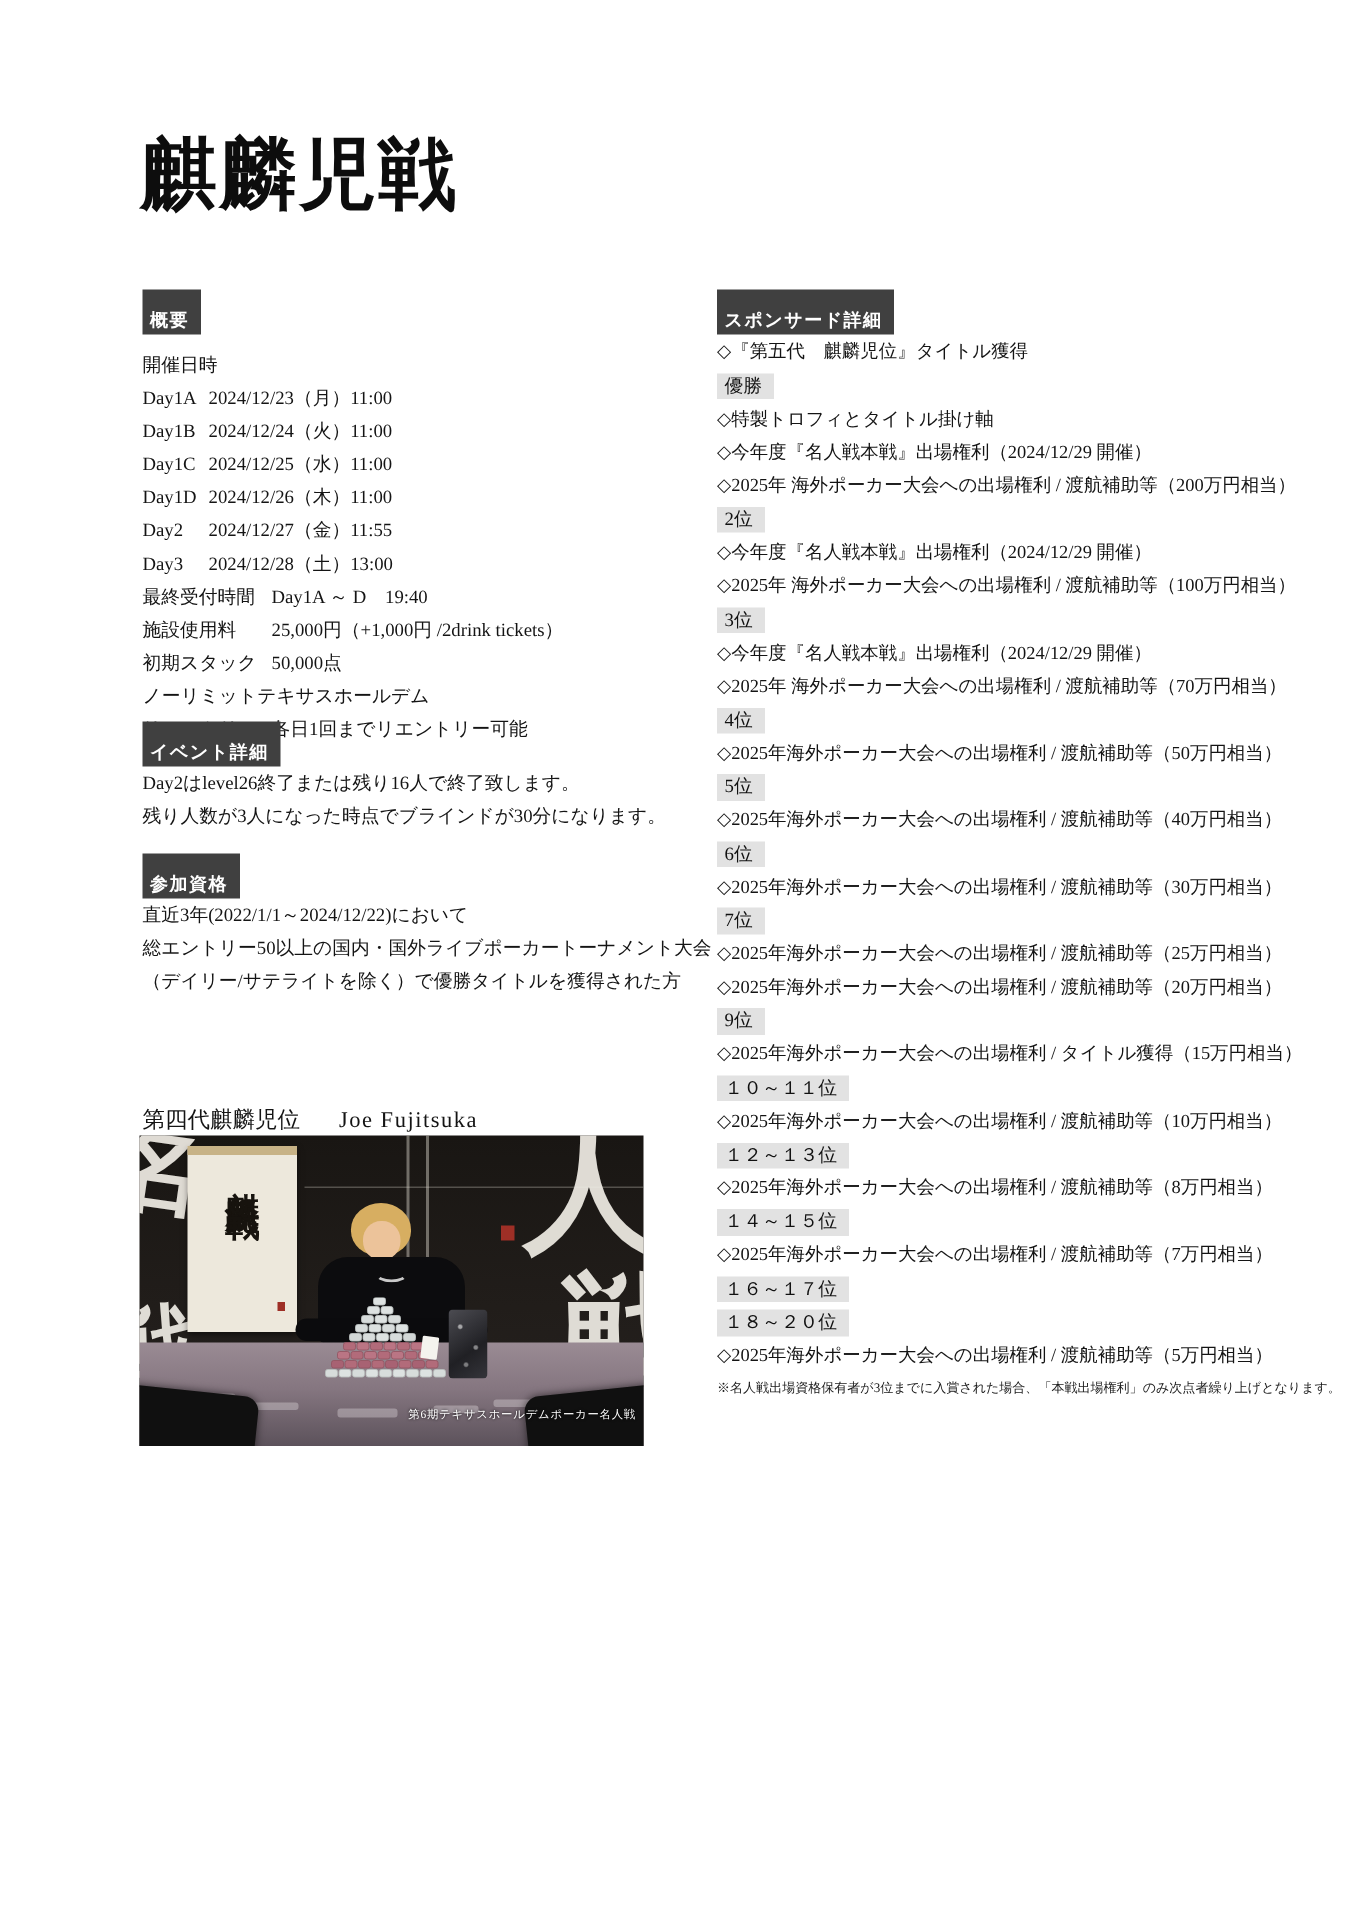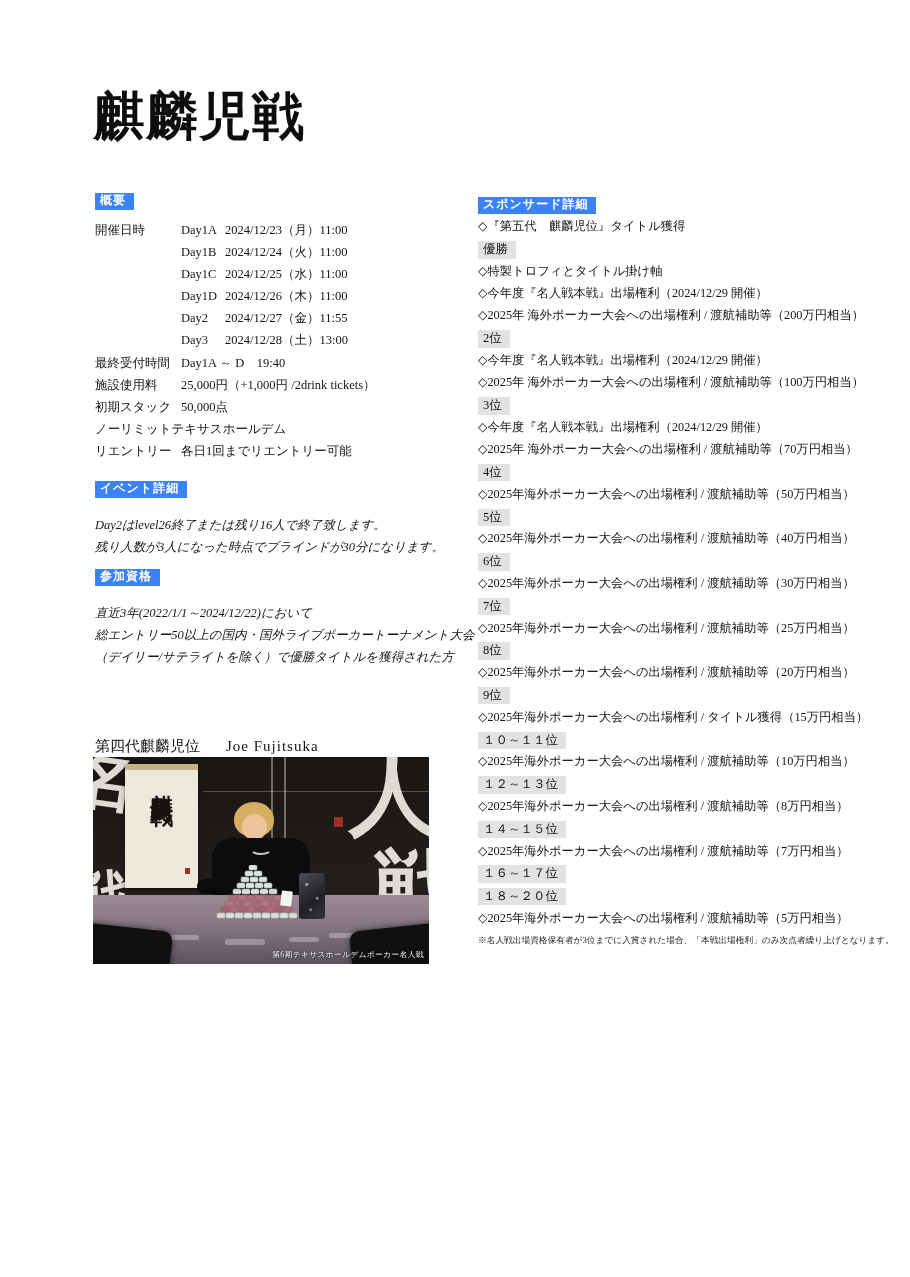"概要" .badge-black { background: #3b82f6 -> #404040; padding: 1px 8px 4px 5px -> 14px 8px 4px 5px }
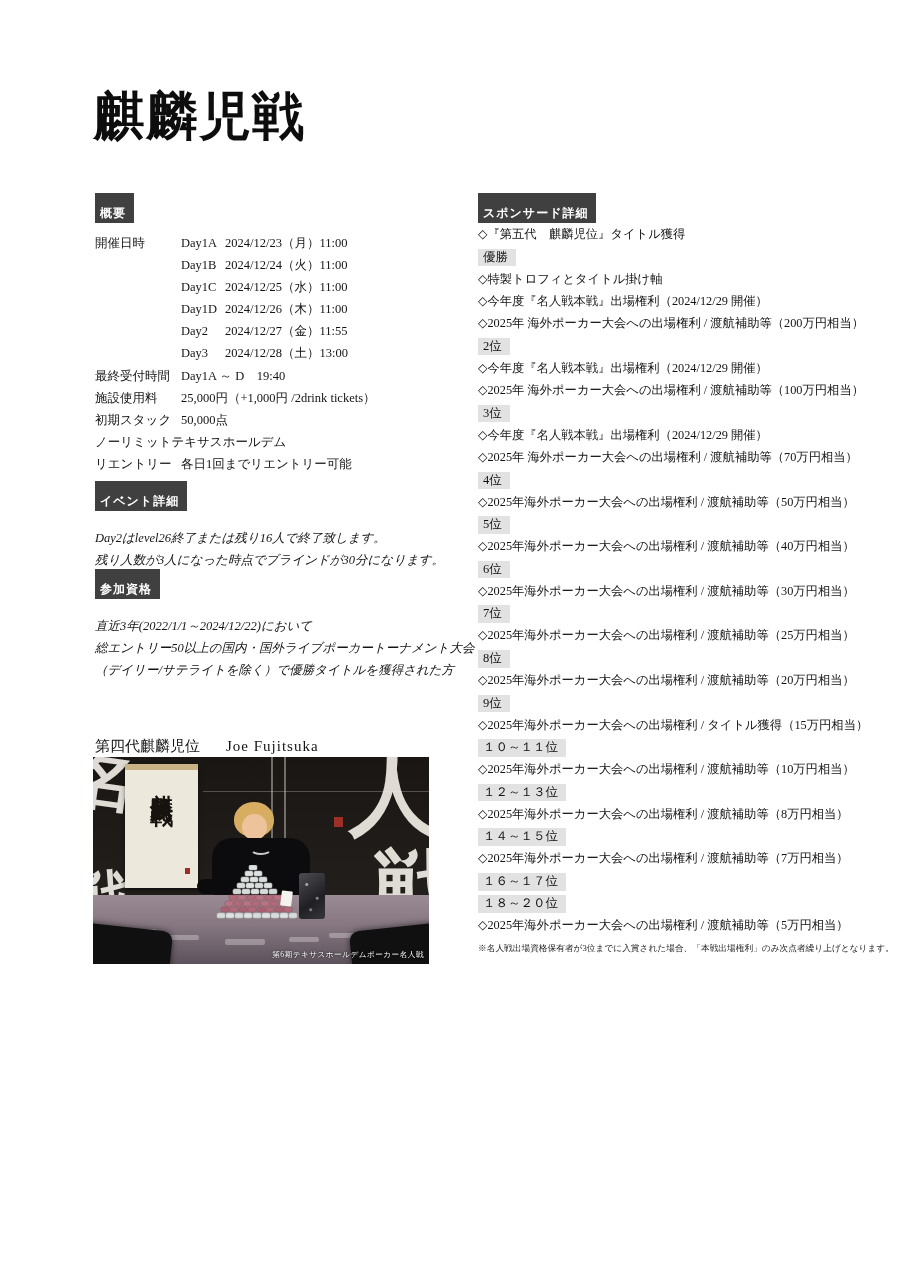"開催日時" .sched-block { flex-direction: none -> column }
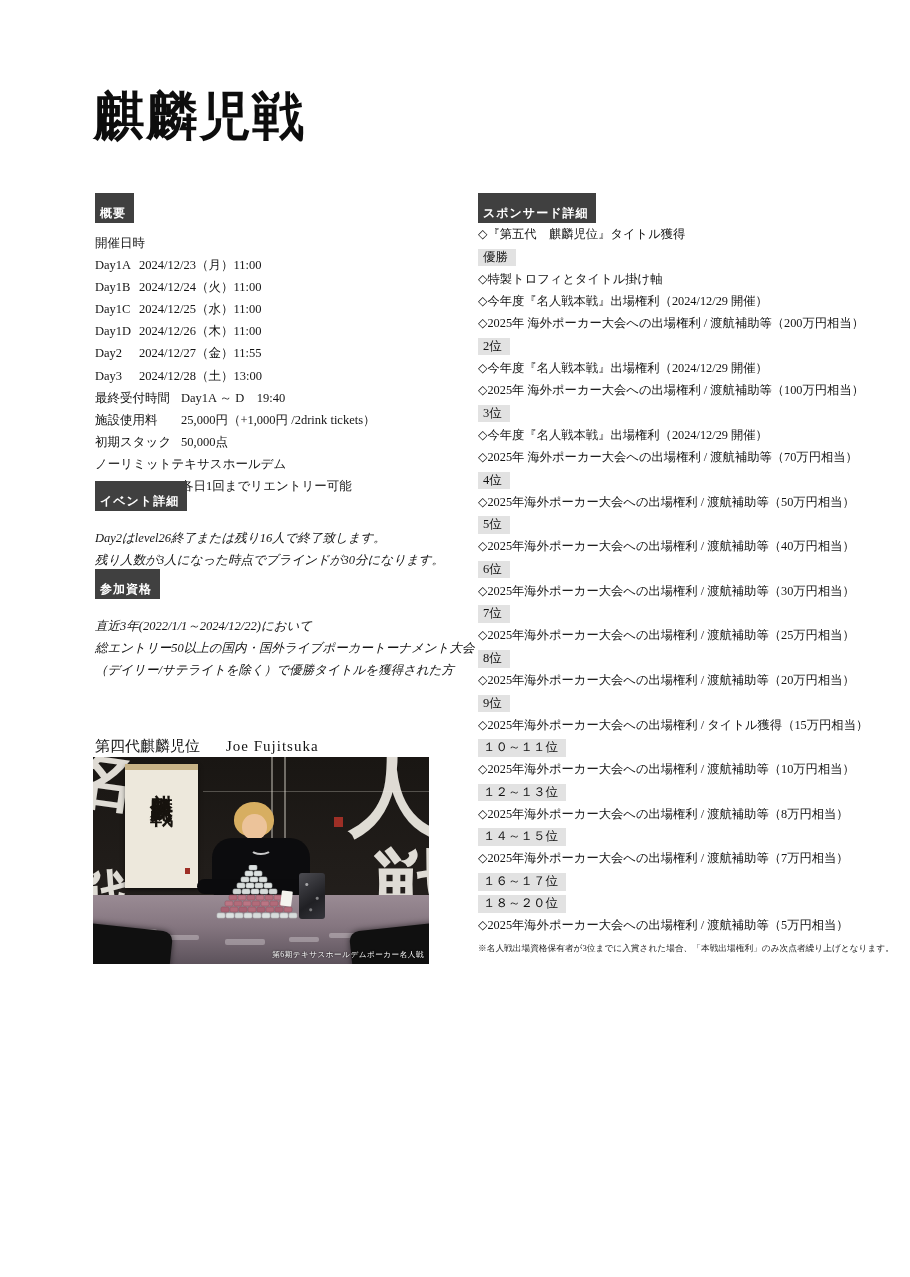"Day2はlevel26終了または残り16人で終了致します。" .sec-lines { font-style: italic -> none; margin-top: 16px -> 0 }
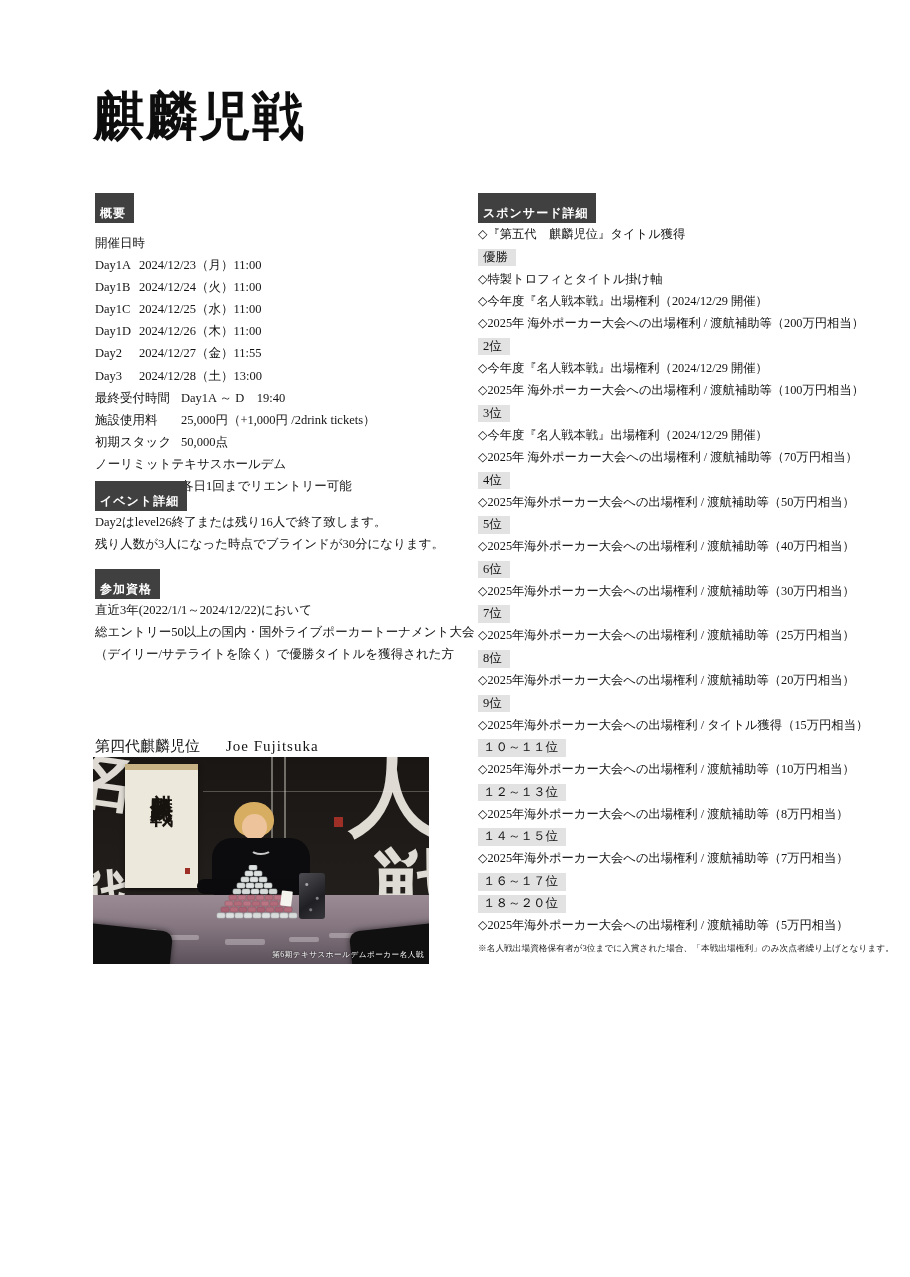"8位" div.rline { html: <div><span>8位</span></div> -> none }
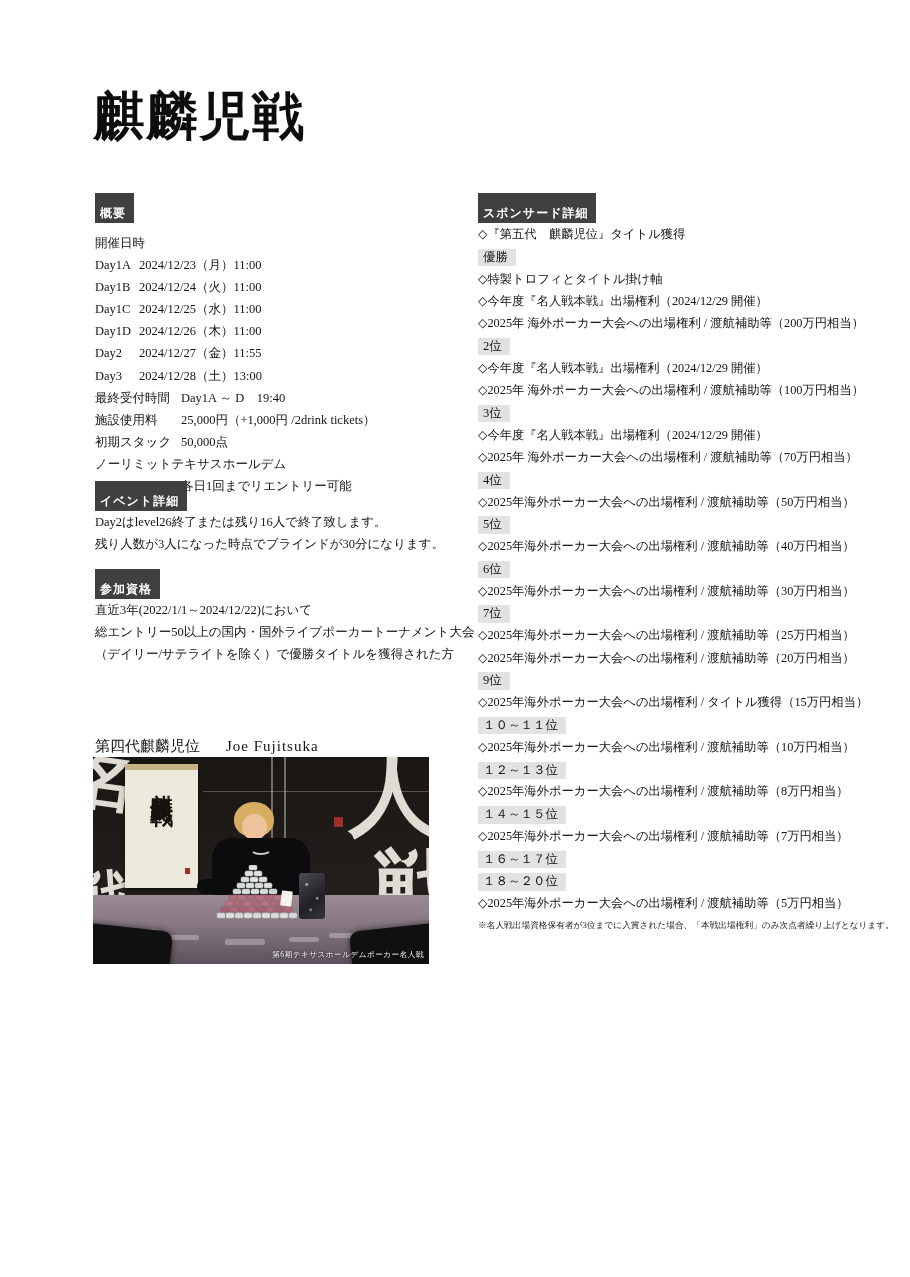"第6期テキサスホールデムポーカー名人戦" .photo-caption { bottom: 4px -> 16px }
